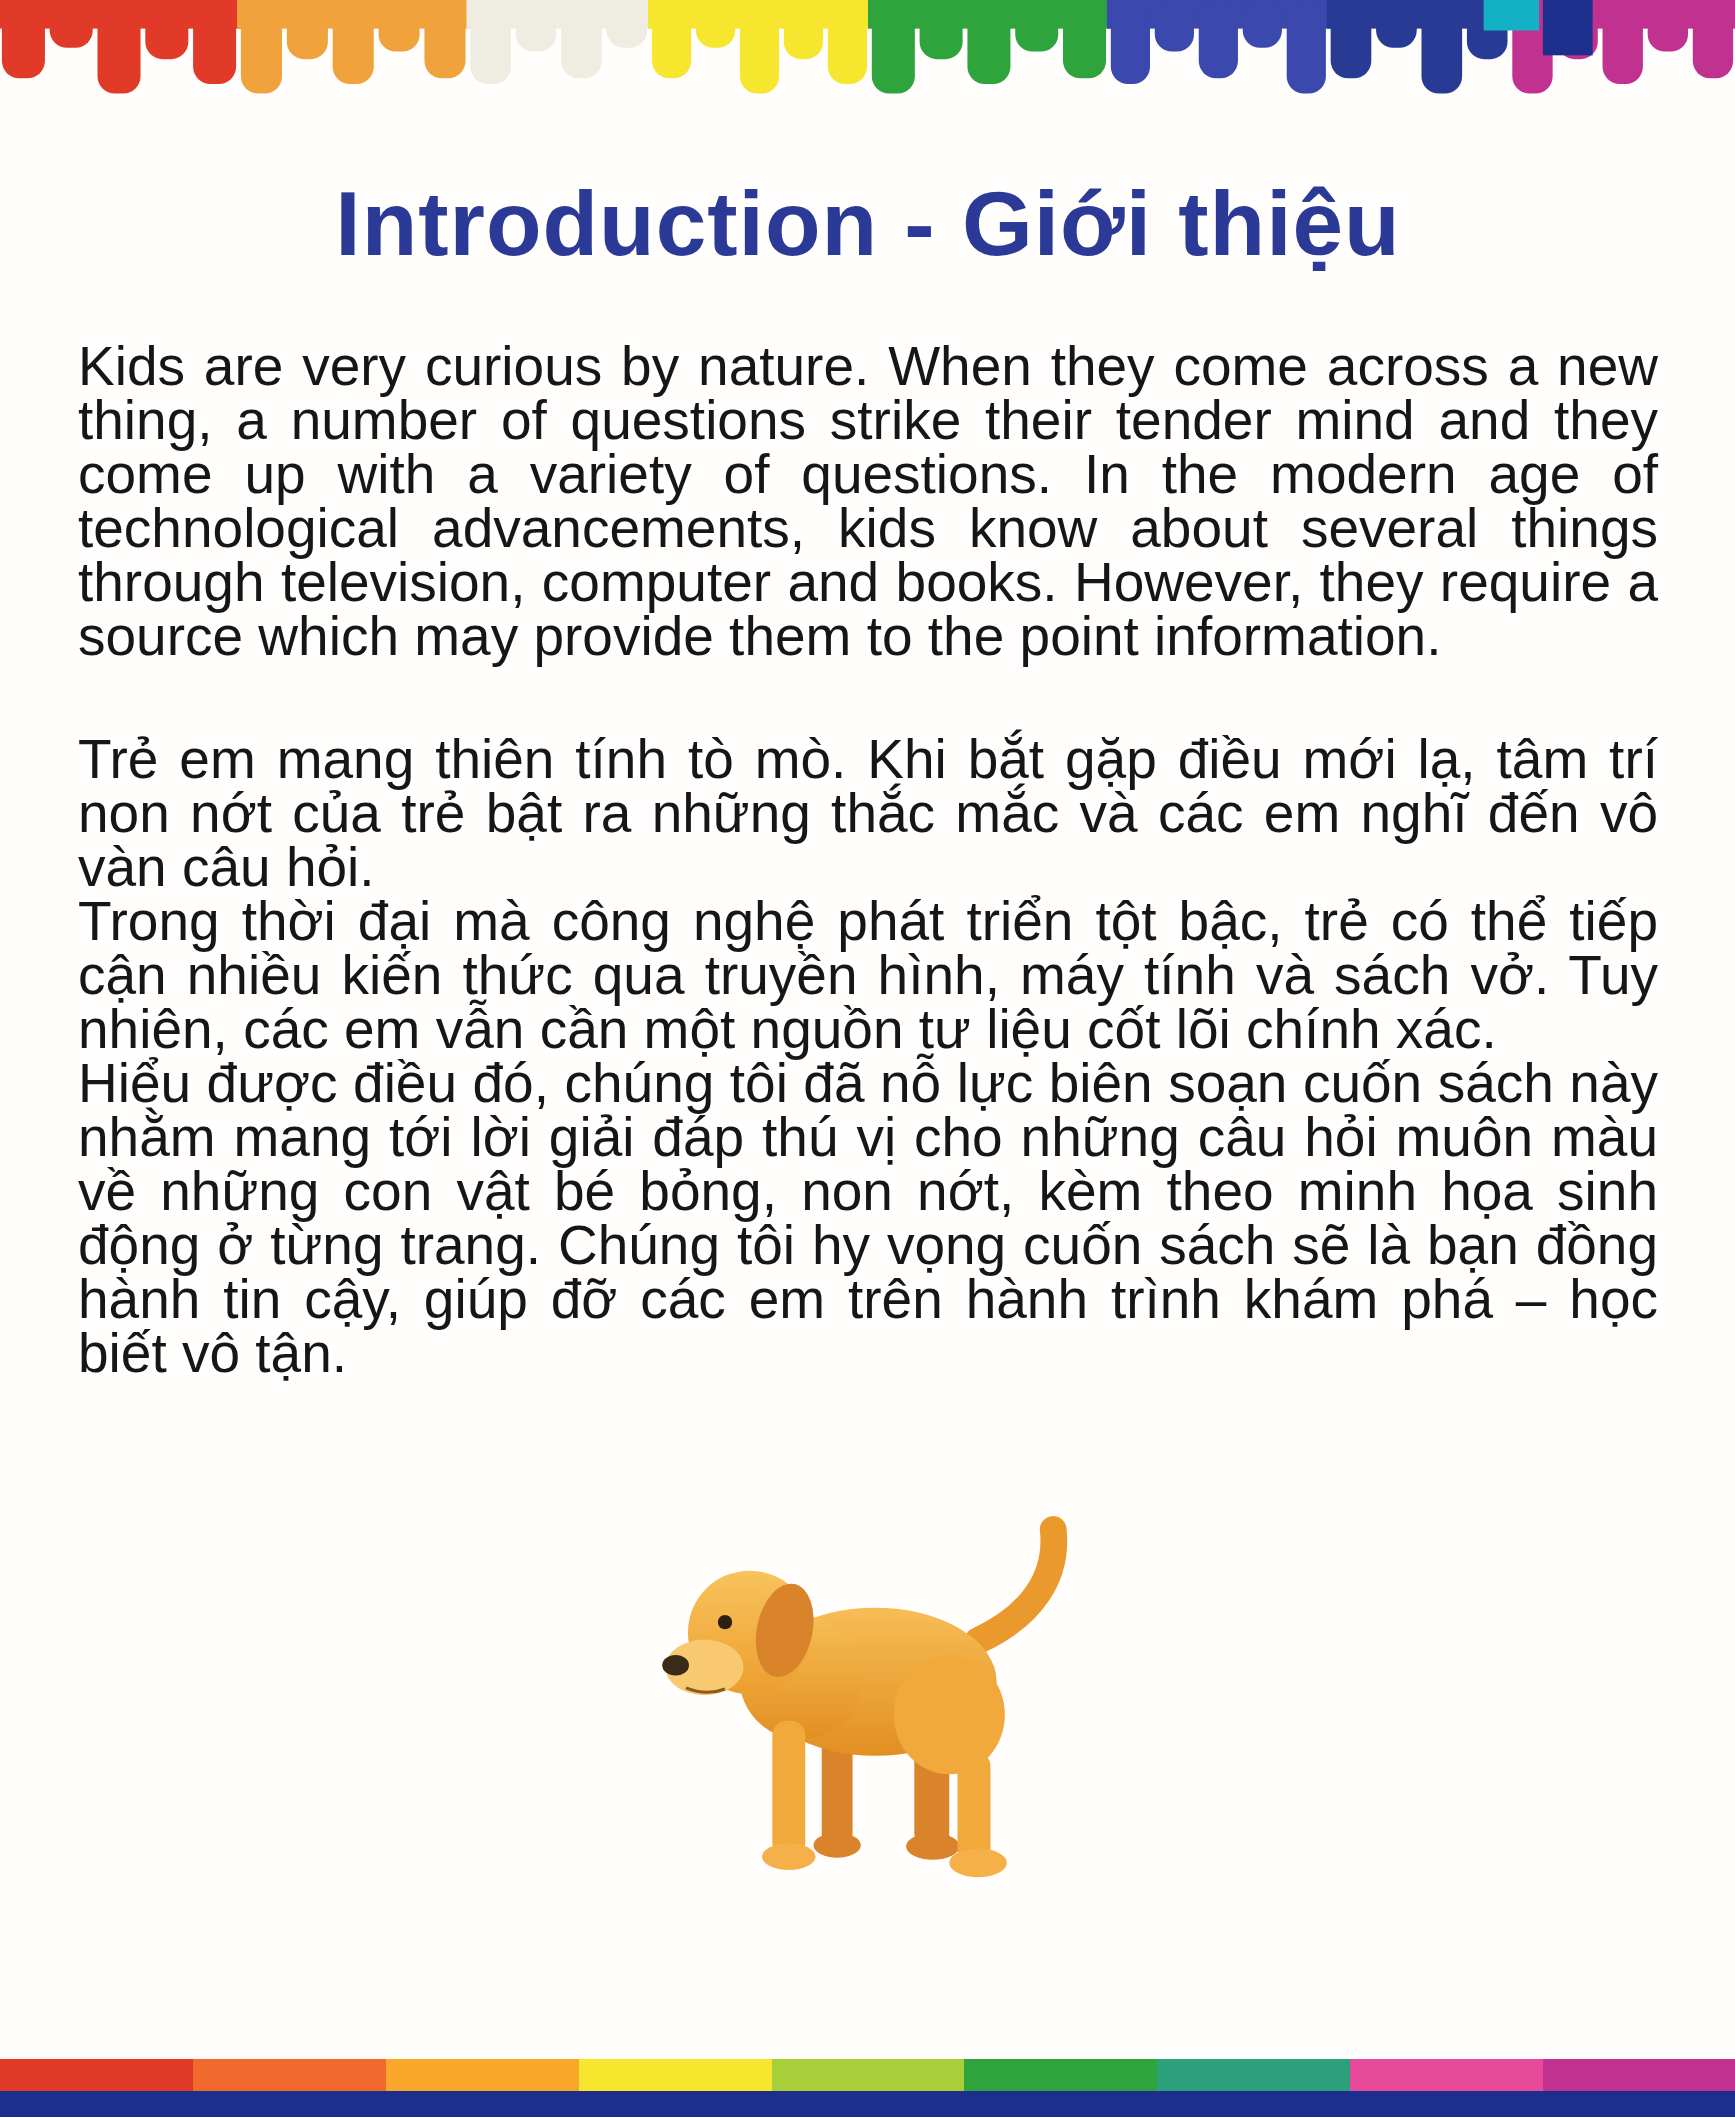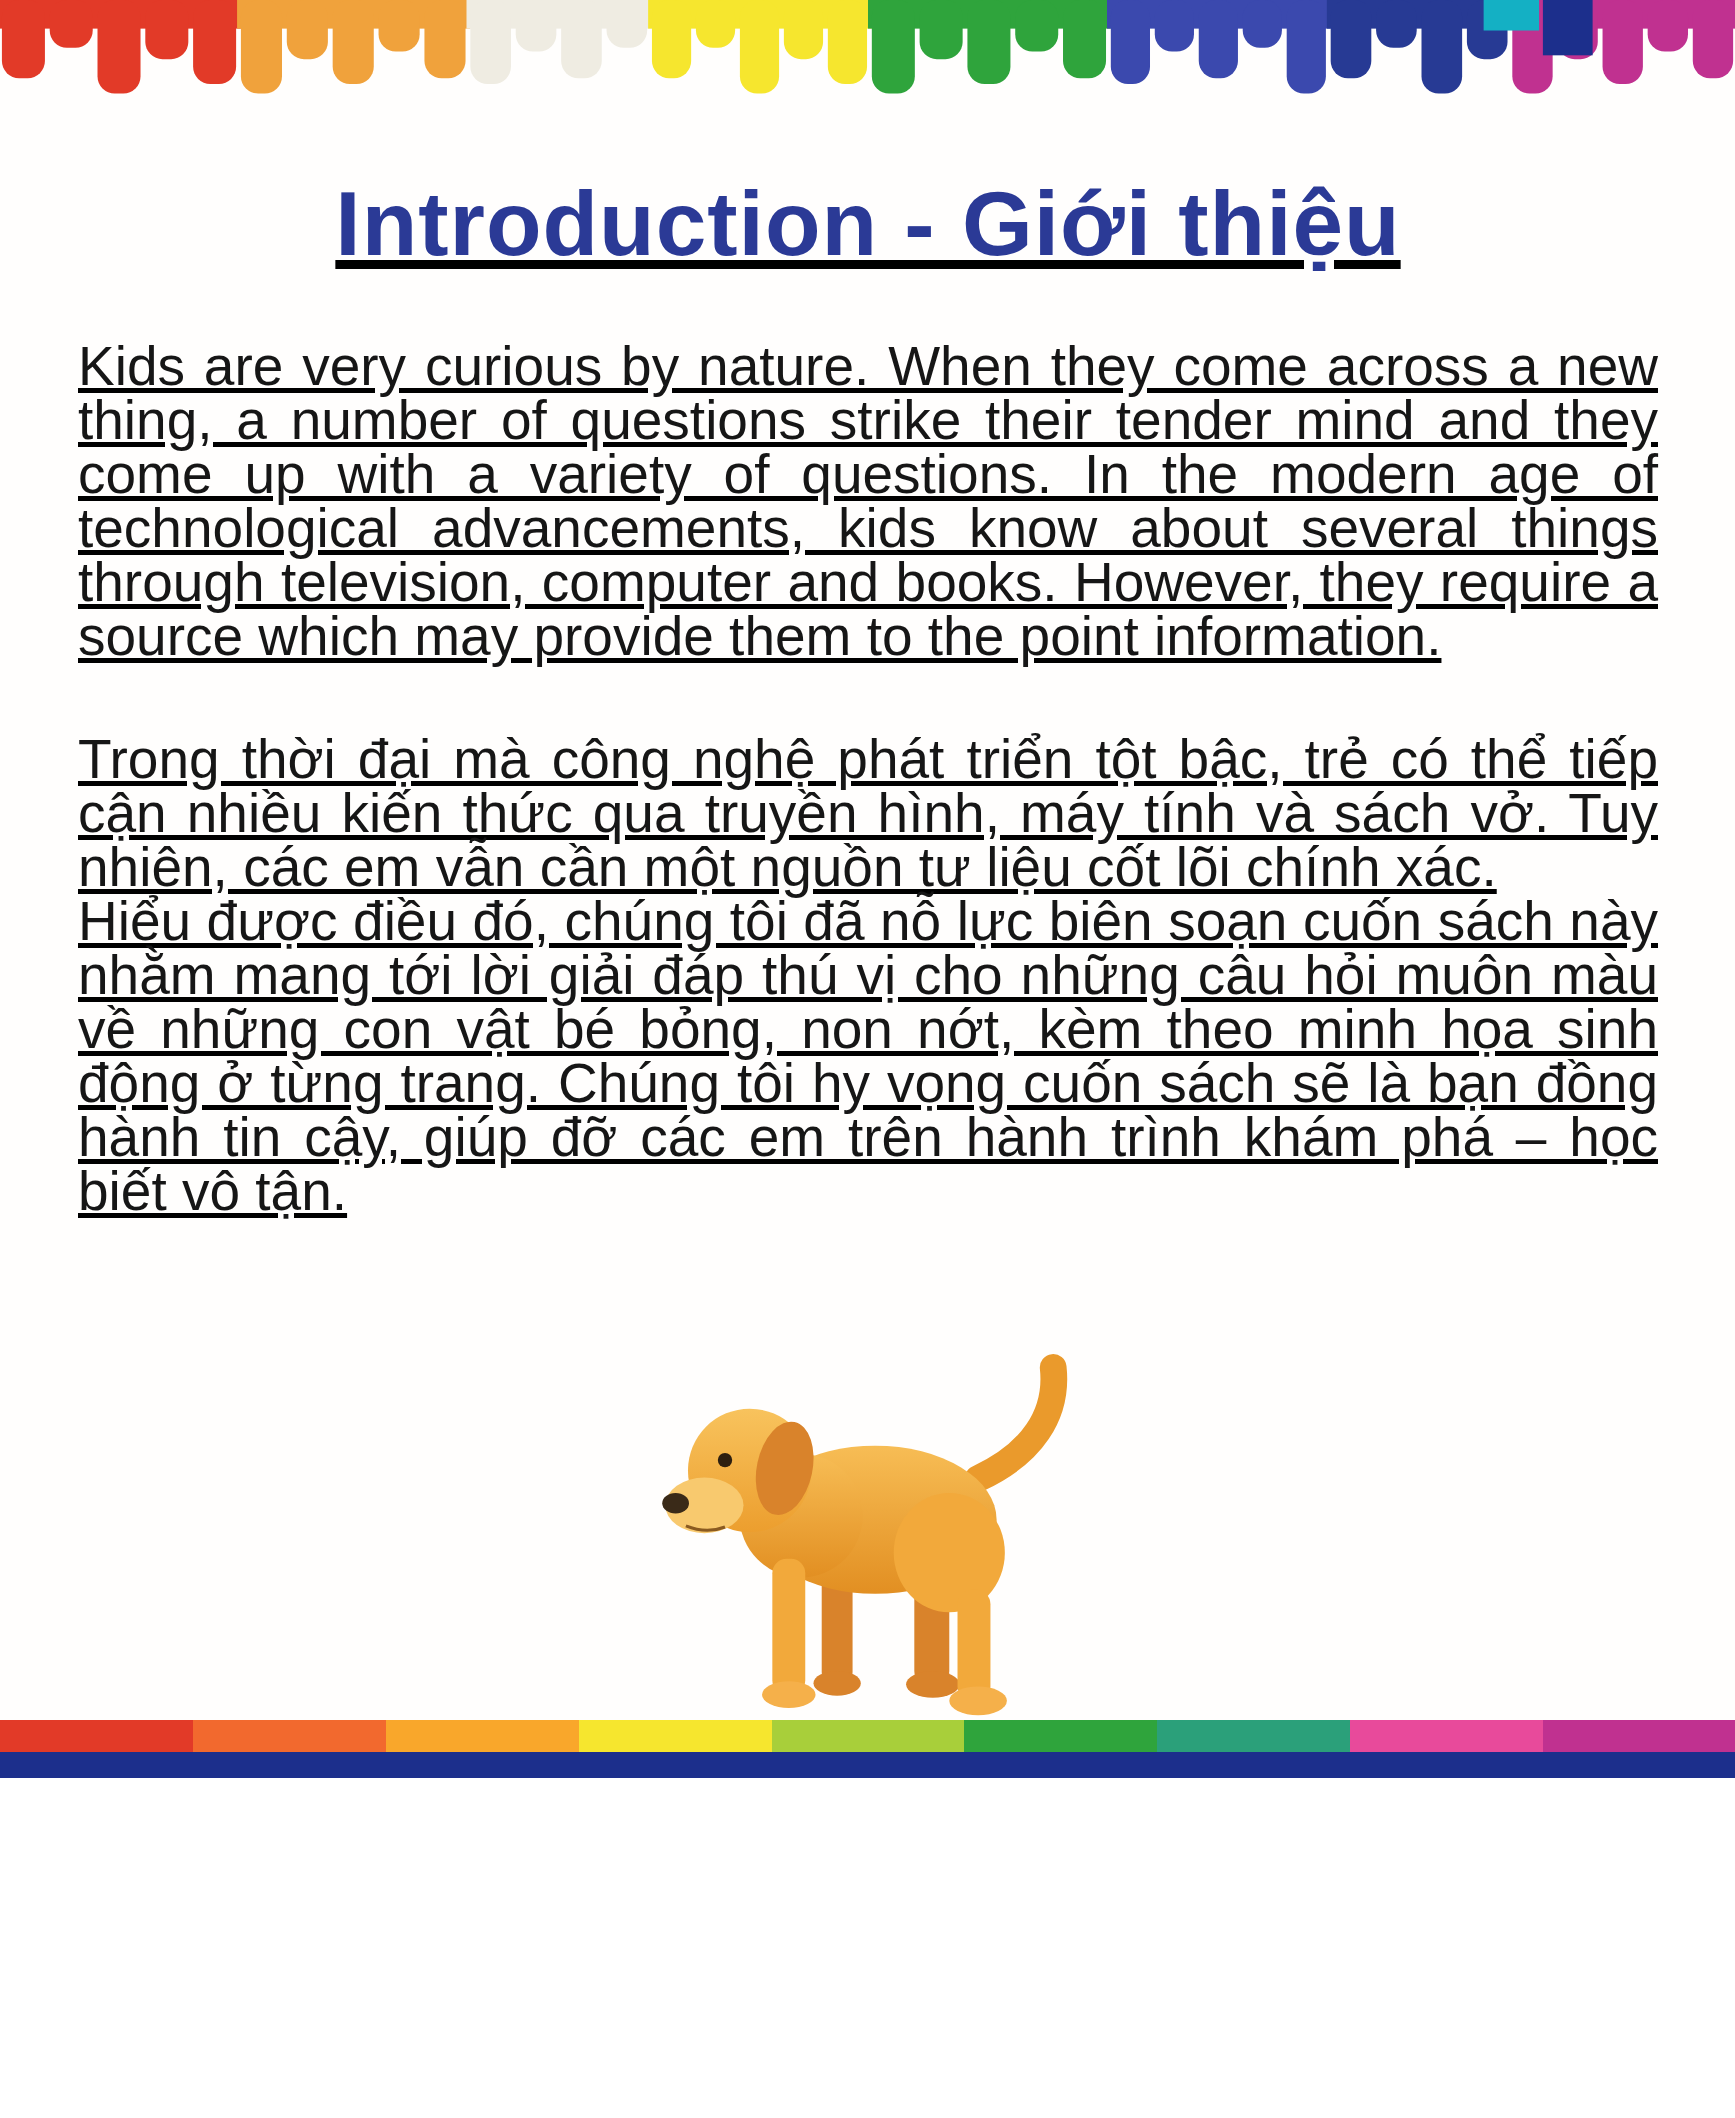"Introduction - Giới thiệu" .page { height: 1778px -> 2117px; text-decoration: underline -> none }
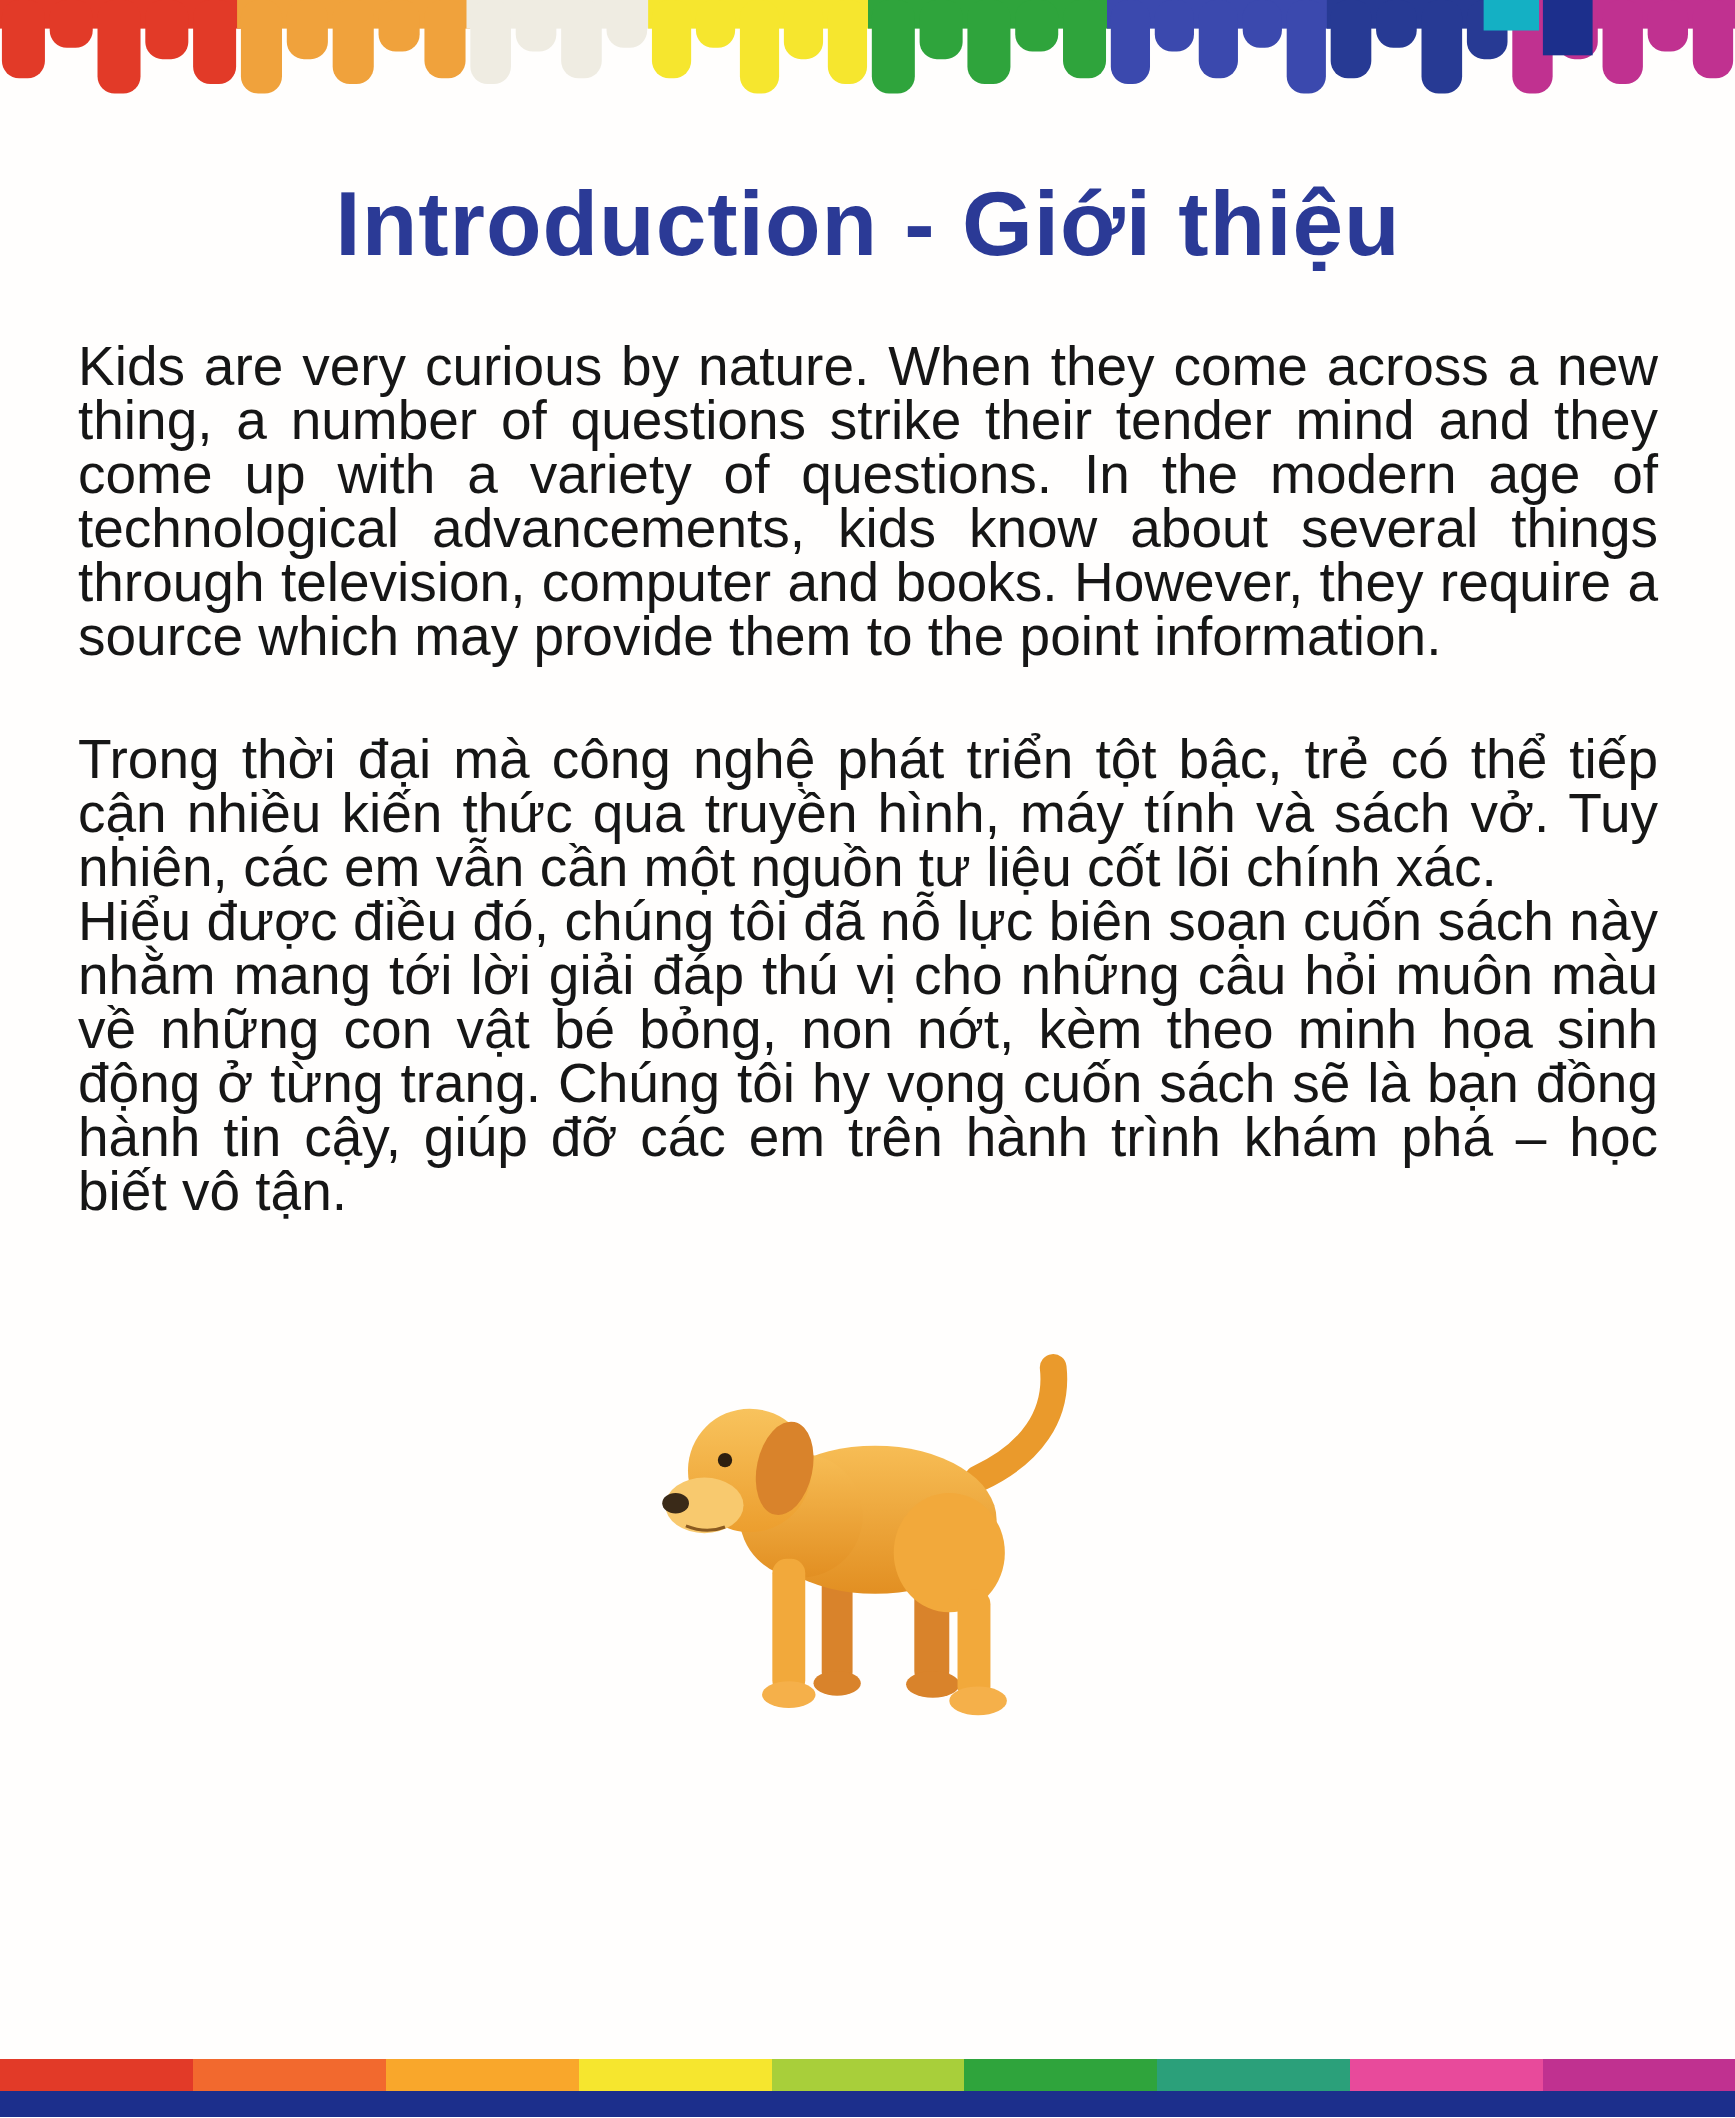"Trẻ em mang thiên tính" p { html: none -> <p>Trẻ em mang thiên tính tò mò. Khi bắt gặp điều mới lạ, tâm trí non nớt của trẻ bật ra những thắc mắc và các em nghĩ đến vô vàn câu hỏi.</p> }
